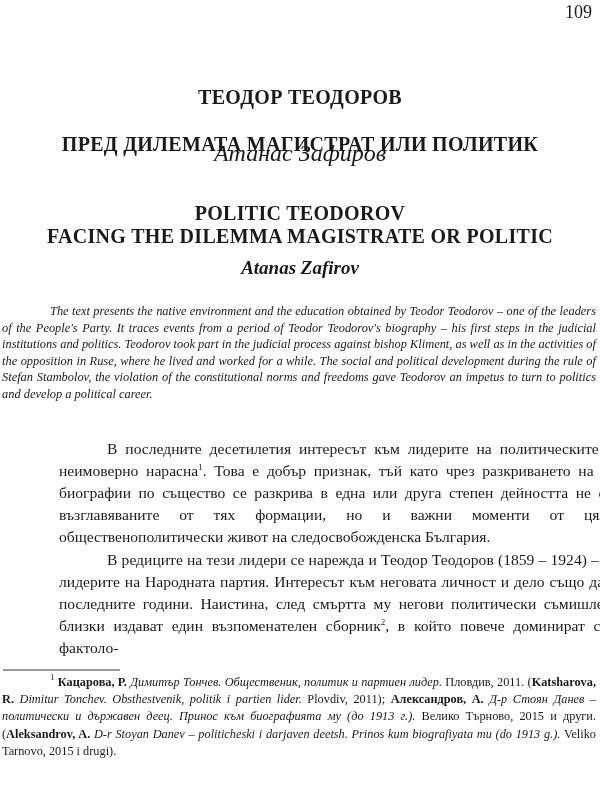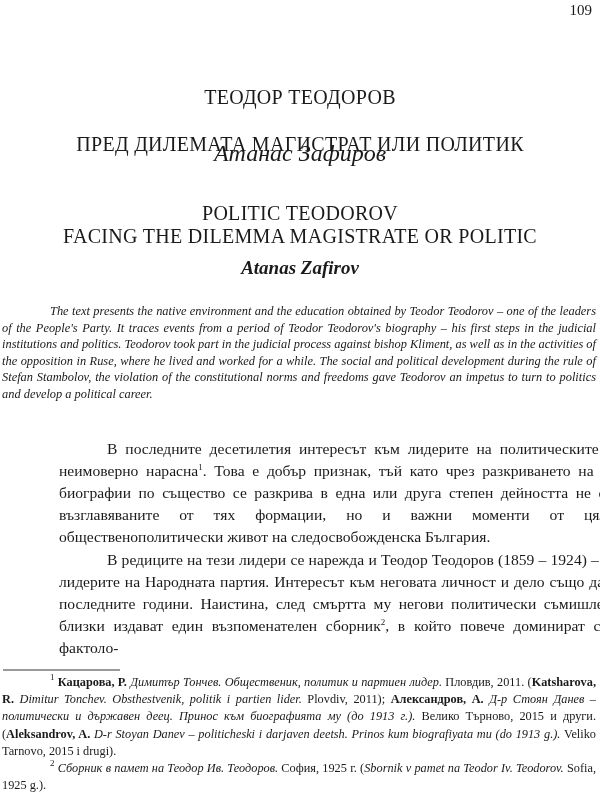"109" .page-number { font-size: 15px -> 18px }
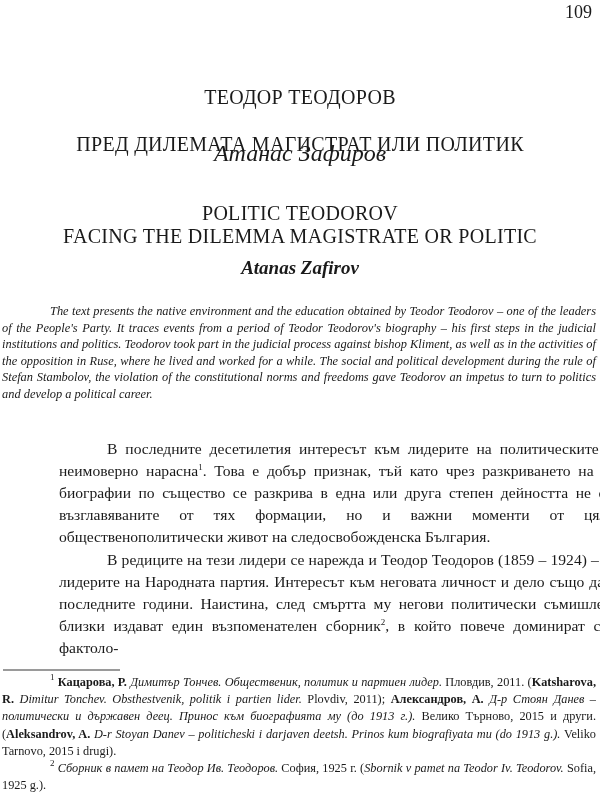"ТЕОДОР ТЕОДОРОВ" .title { font-weight: normal -> bold }
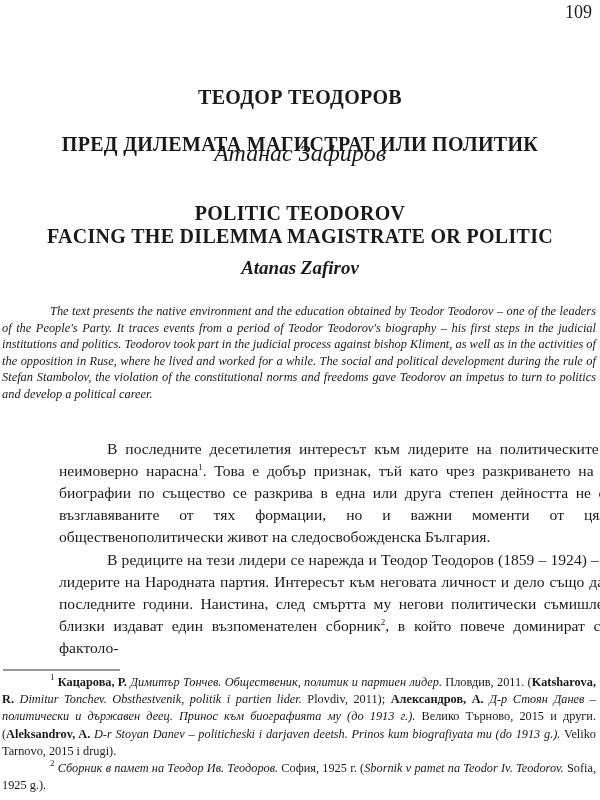"2 Сборник в памет на" p.fn { html: <p><sup>2</sup><span> Сборник в памет на Теодор Ив. Теодоров.</span><span> София, 1925 г. (</span><span>Sbornik v pamet na Teodor Iv. Teodorov.</span><span> Sofia, 1925 g.).</span></p> -> none }
